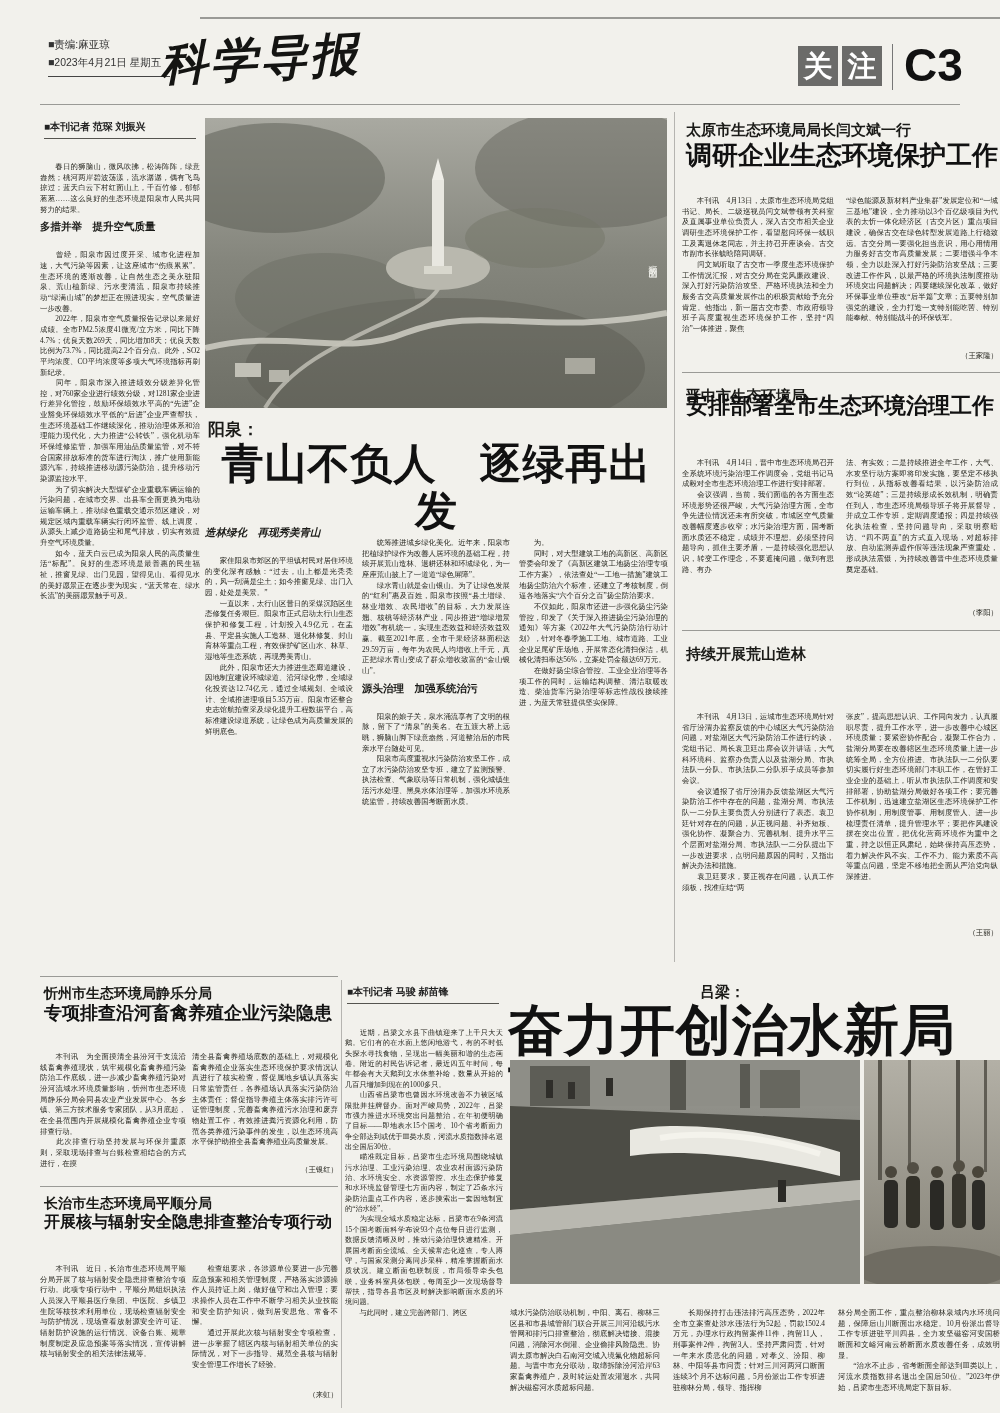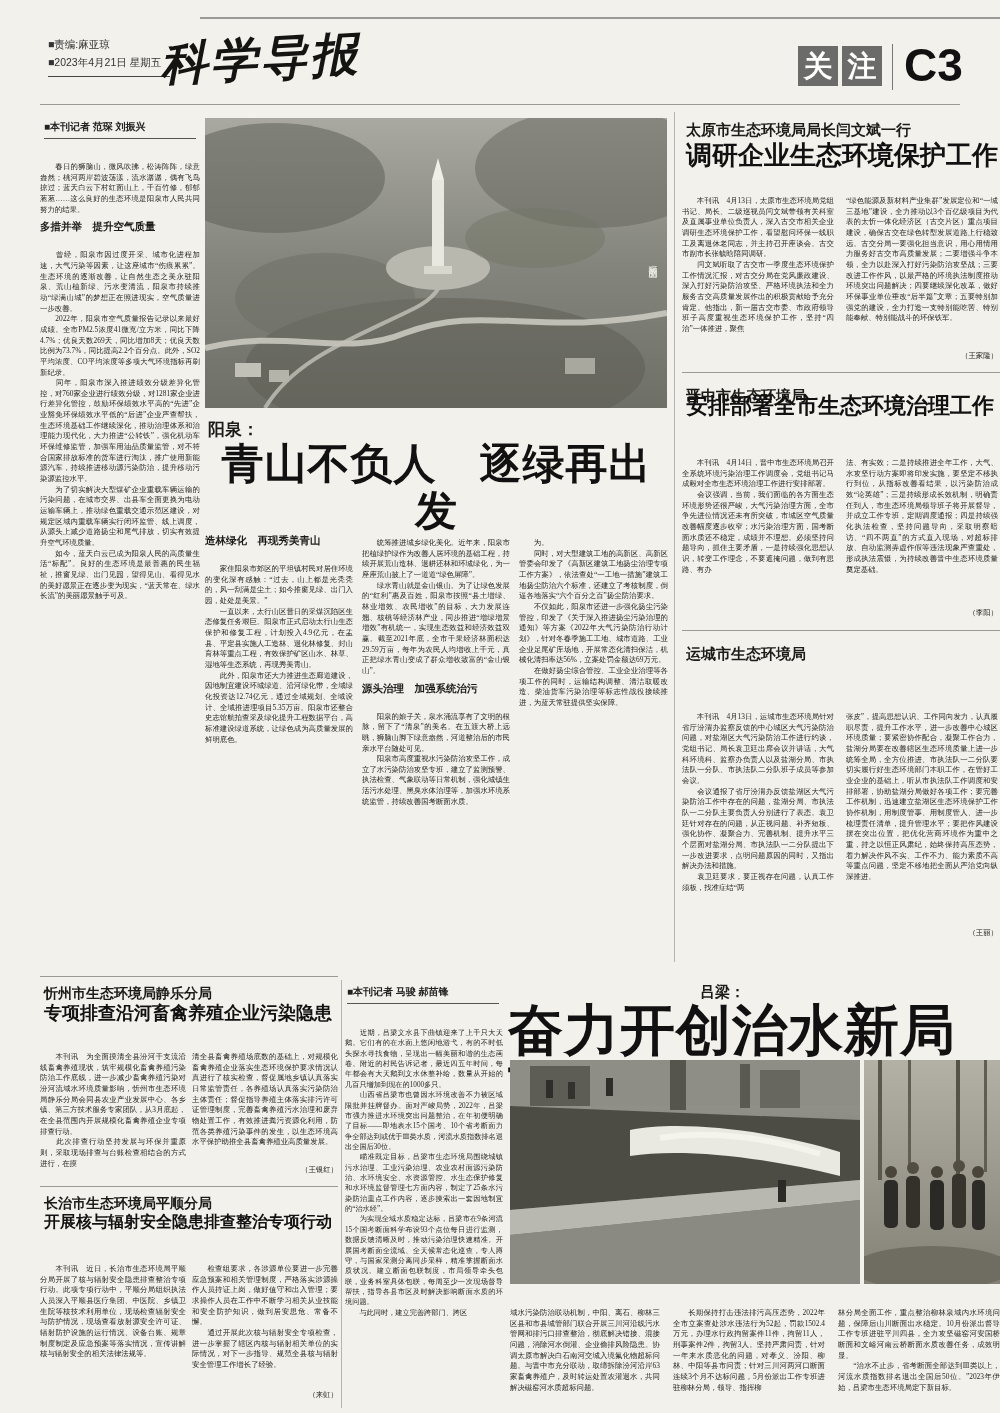"造林绿化 再现秀美青山" div.subhead { font-style: none -> italic; margin-top: 12px -> 4px }
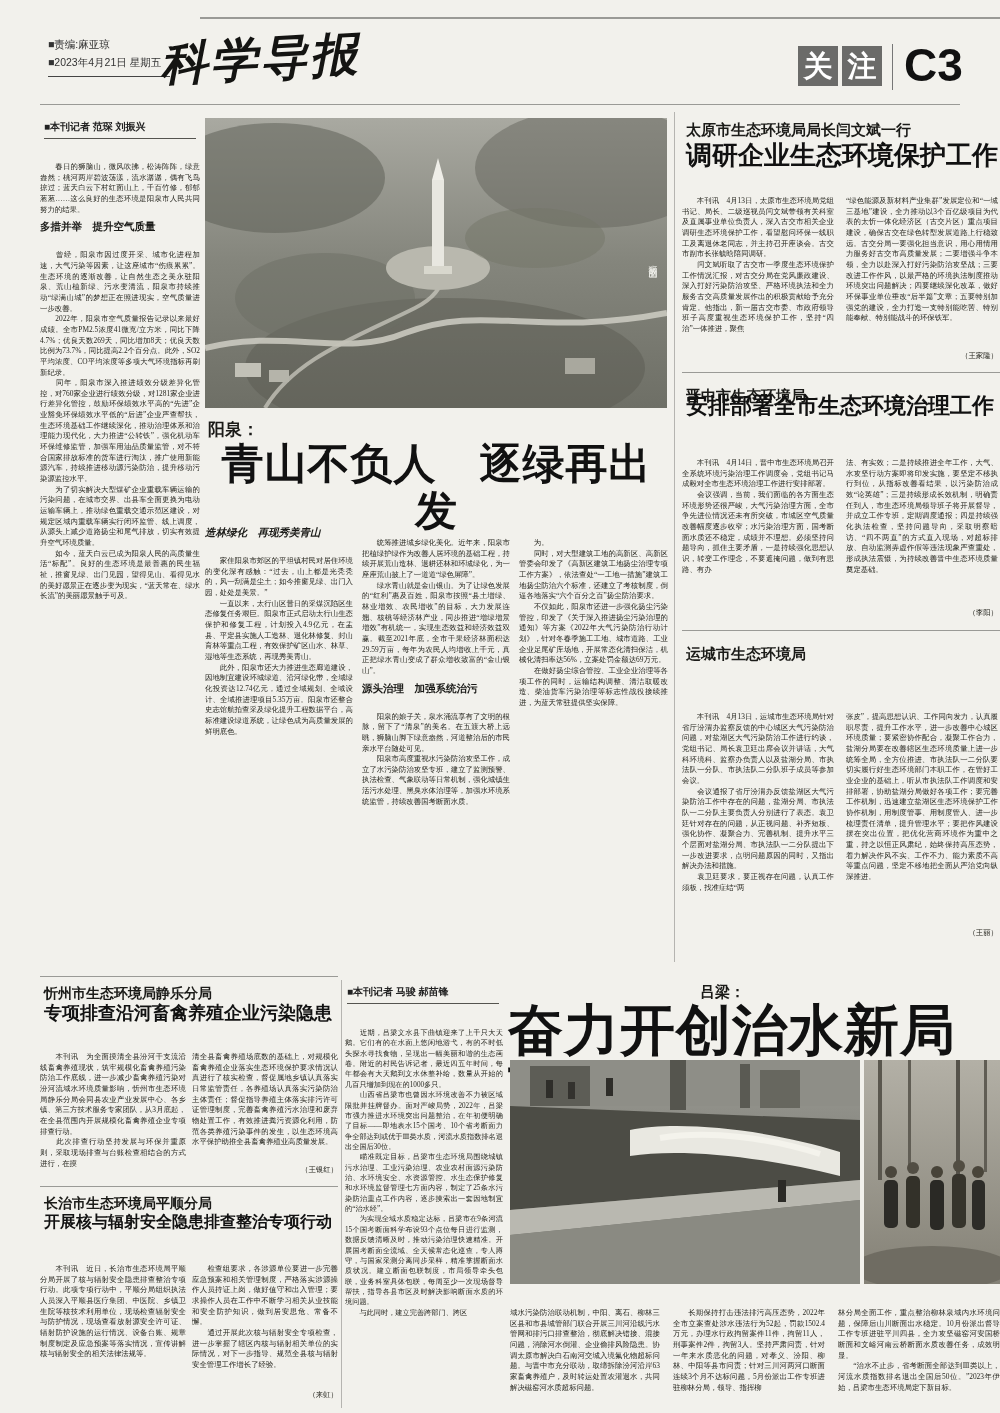"运城市生态环境局" div.abs { text: 运城市生态环境局 -> 持续开展荒山造林 }
